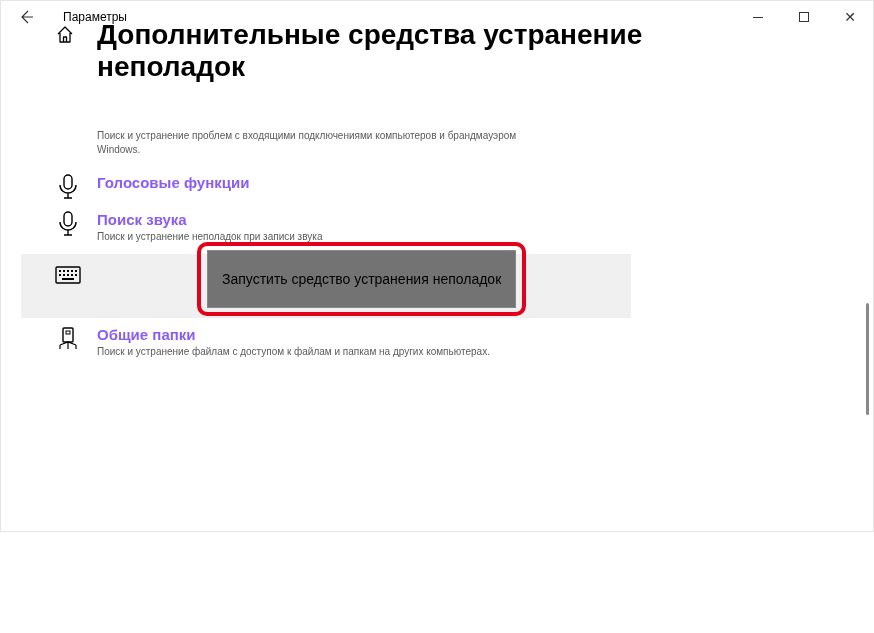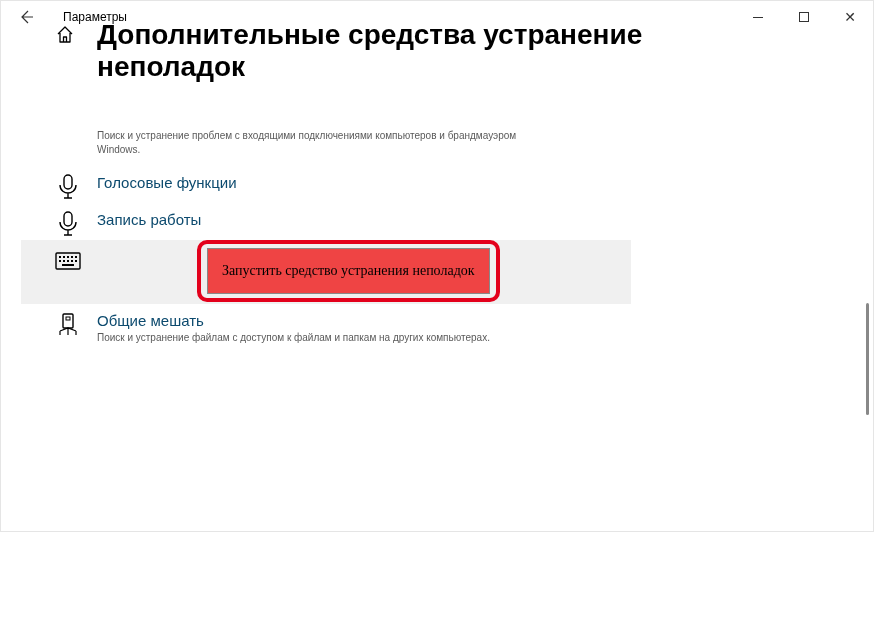"Голосовые функции" .tb-label { color: #0c4a6e -> #8b5cf6; font-weight: none -> bold }
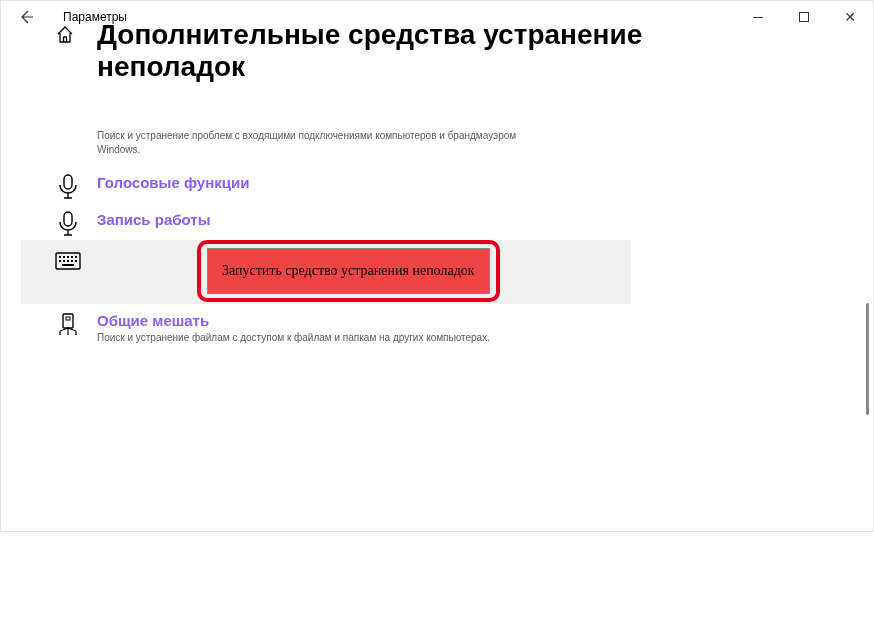"Запись работы" div.tb-label { text: Запись работы -> Поиск звука }
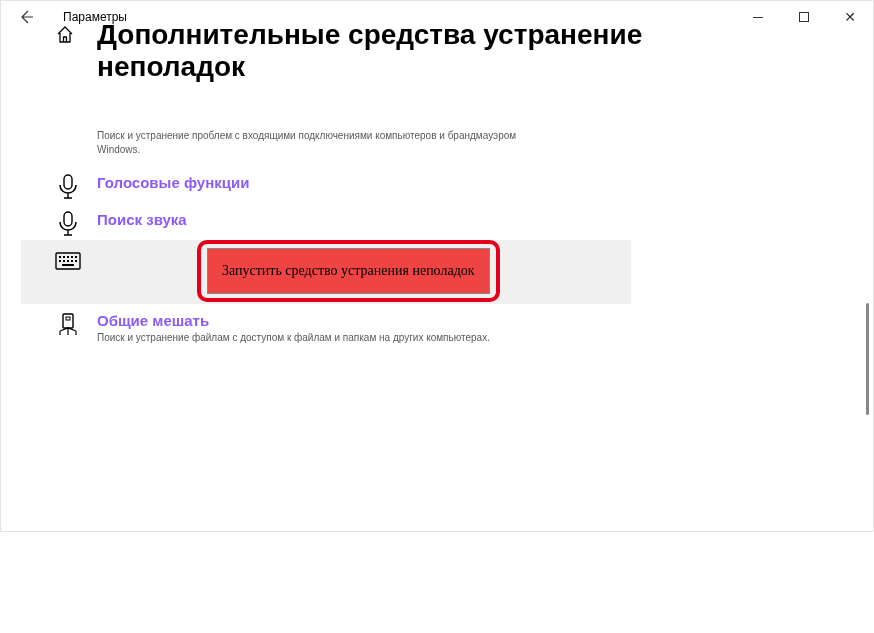"Поиск и устранение неполадок при" div.tb-desc { html: none -> <div>Поиск и устранение неполадок при записи звука</div> }
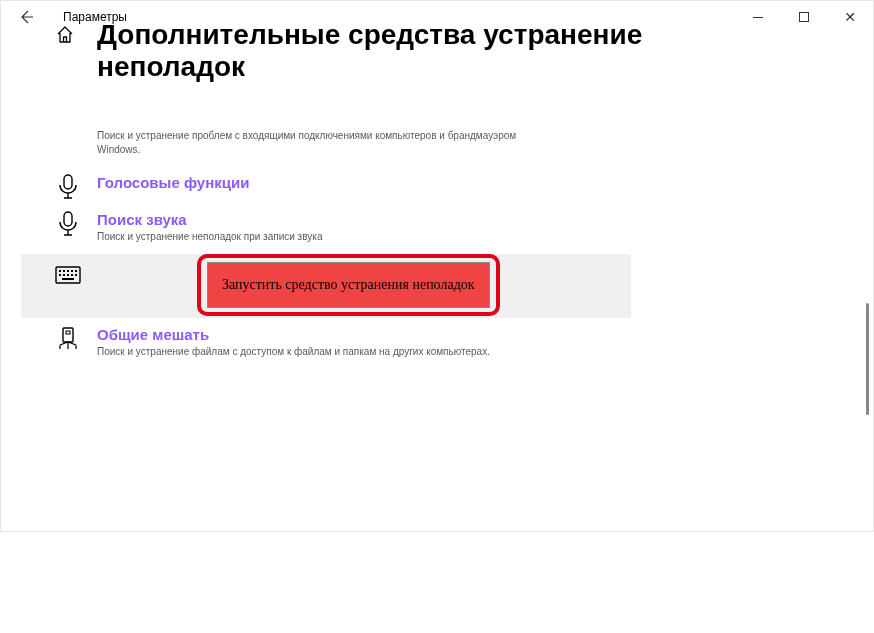"Запустить средство устранения неполадок" .run-button { background: #ef4444 -> #737373; font-family: Liberation Serif, serif -> Liberation Sans, sans-serif; padding: 14px 14px -> 20px 14px }
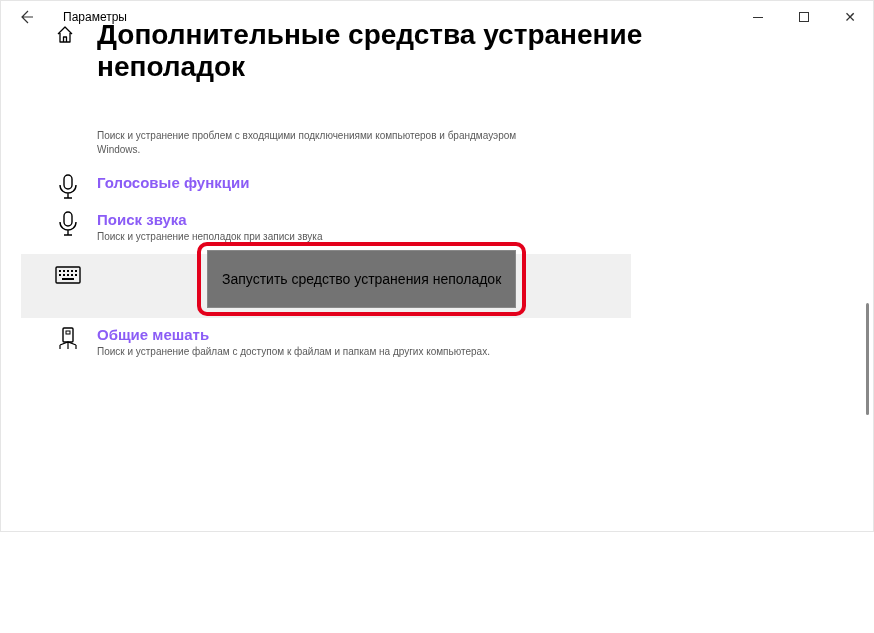"Общие мешать" div.tb-label { text: мешать -> папки }
